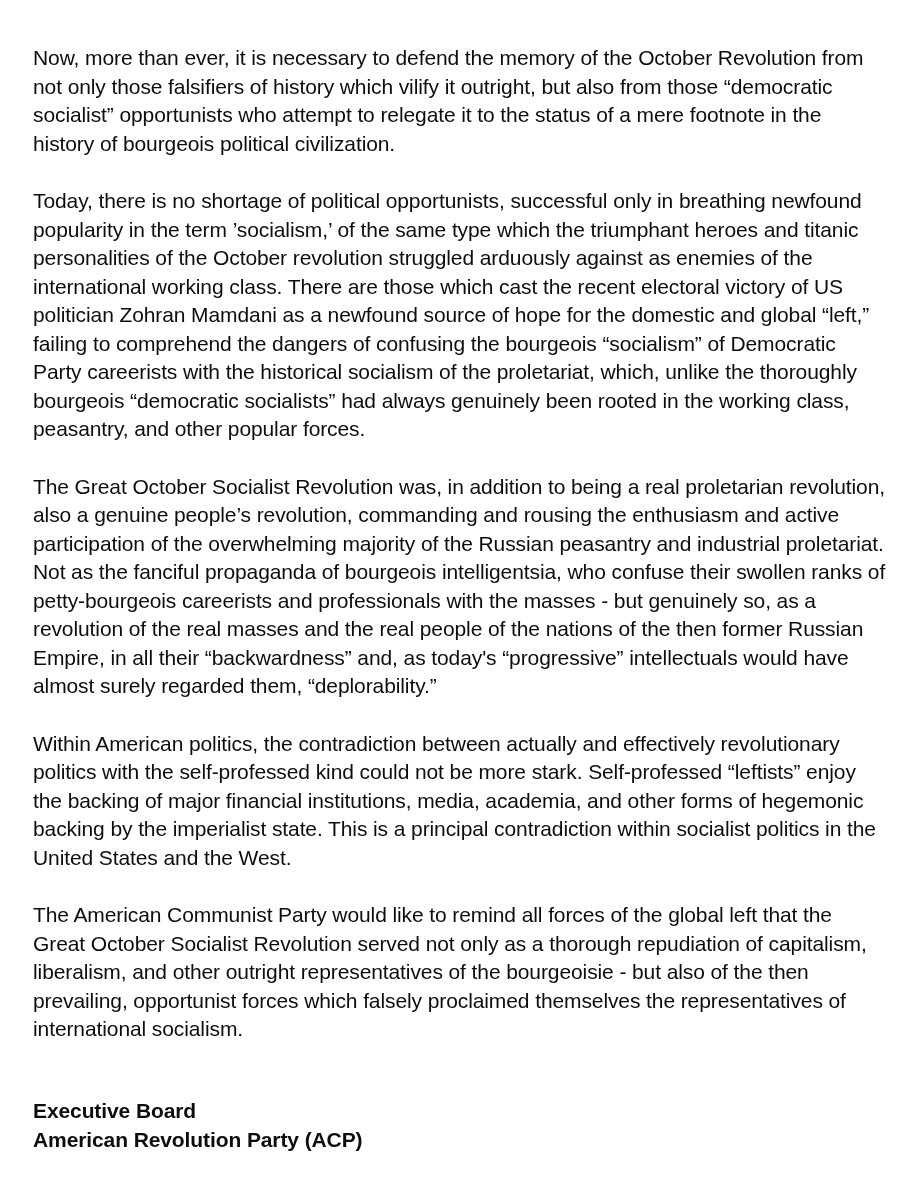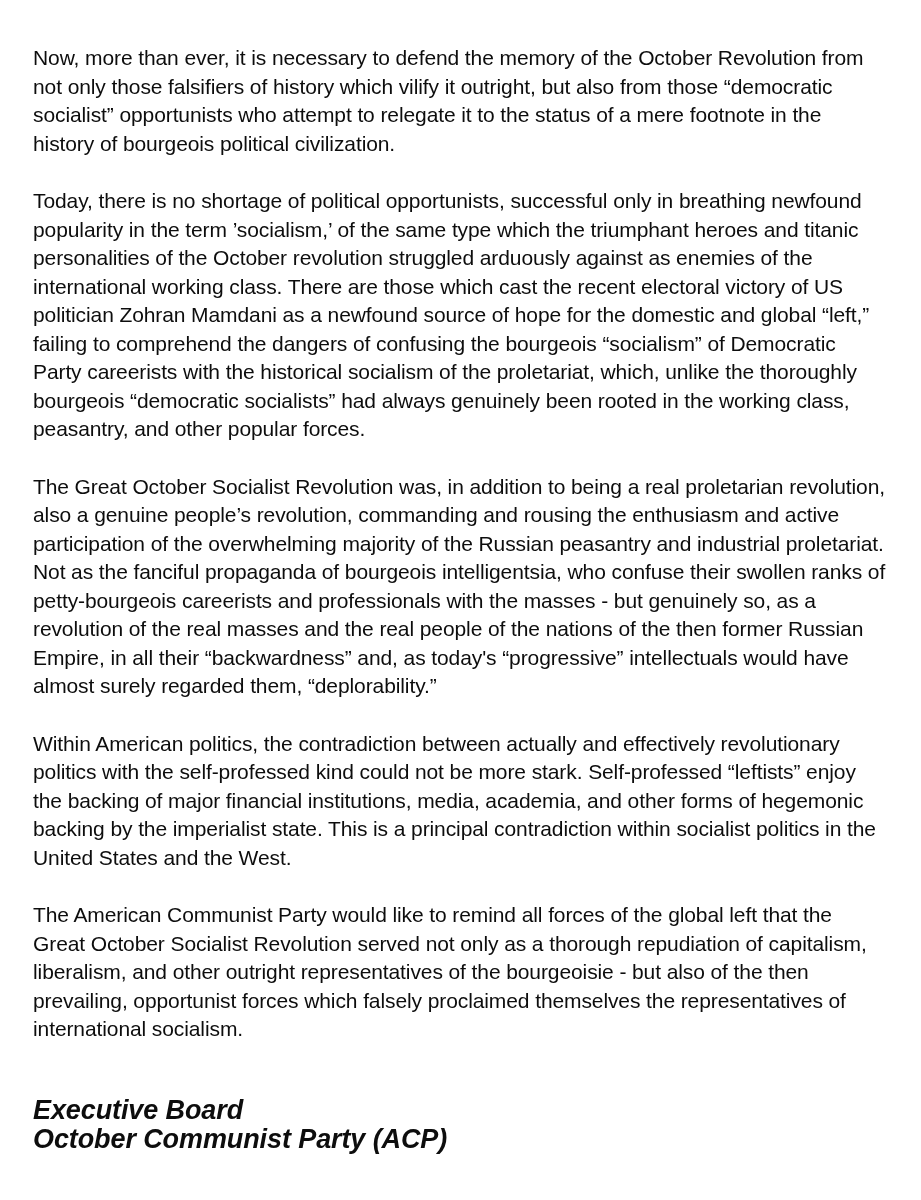"Executive Board" .sig-line { font-size: 27px -> 21px; font-style: italic -> none }
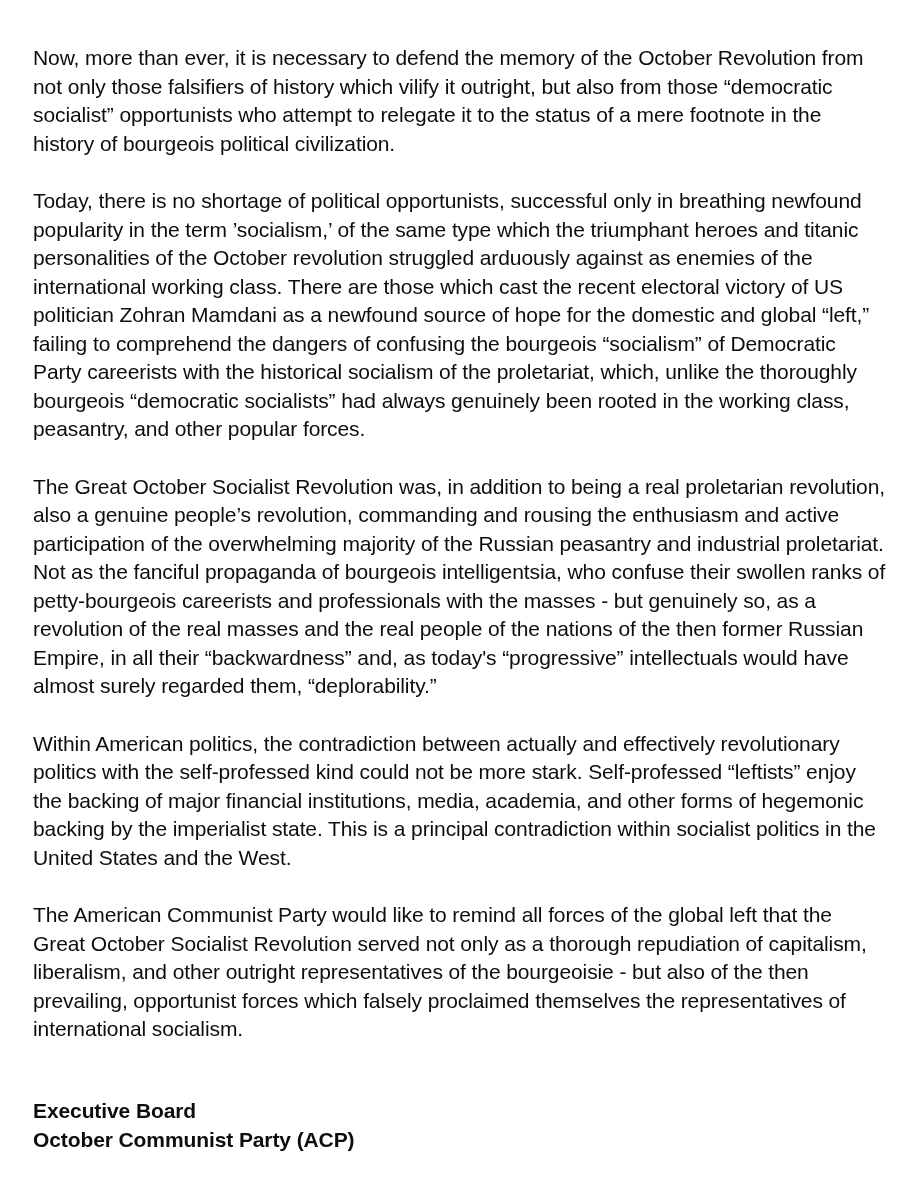"October Communist Party (ACP)" p.sig-line { text: October Communist -> American Revolution }
